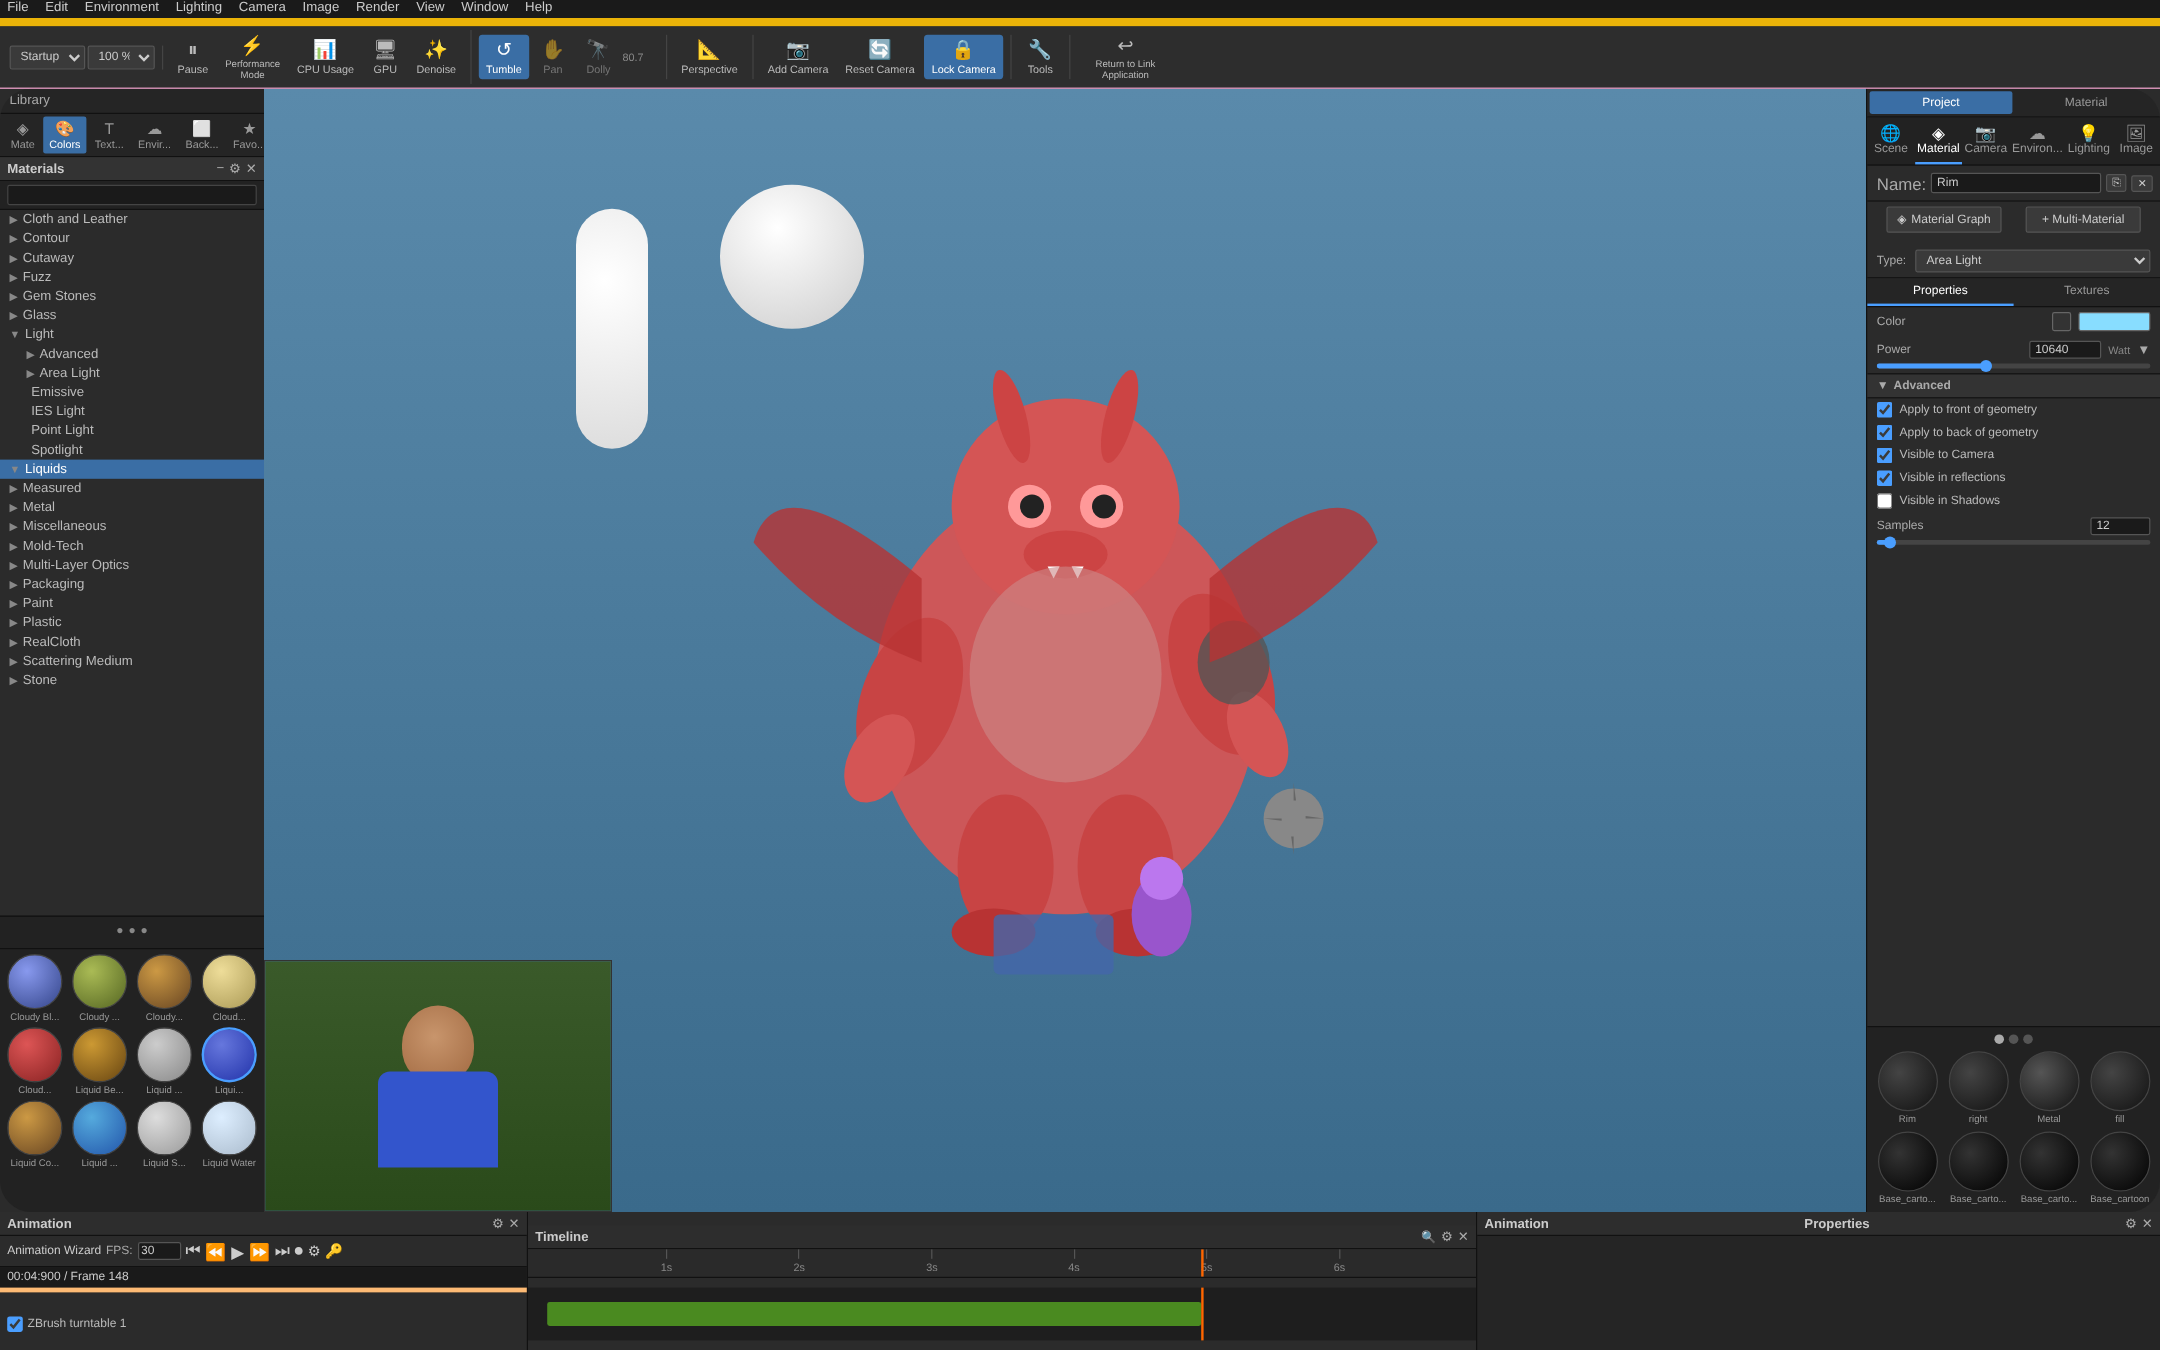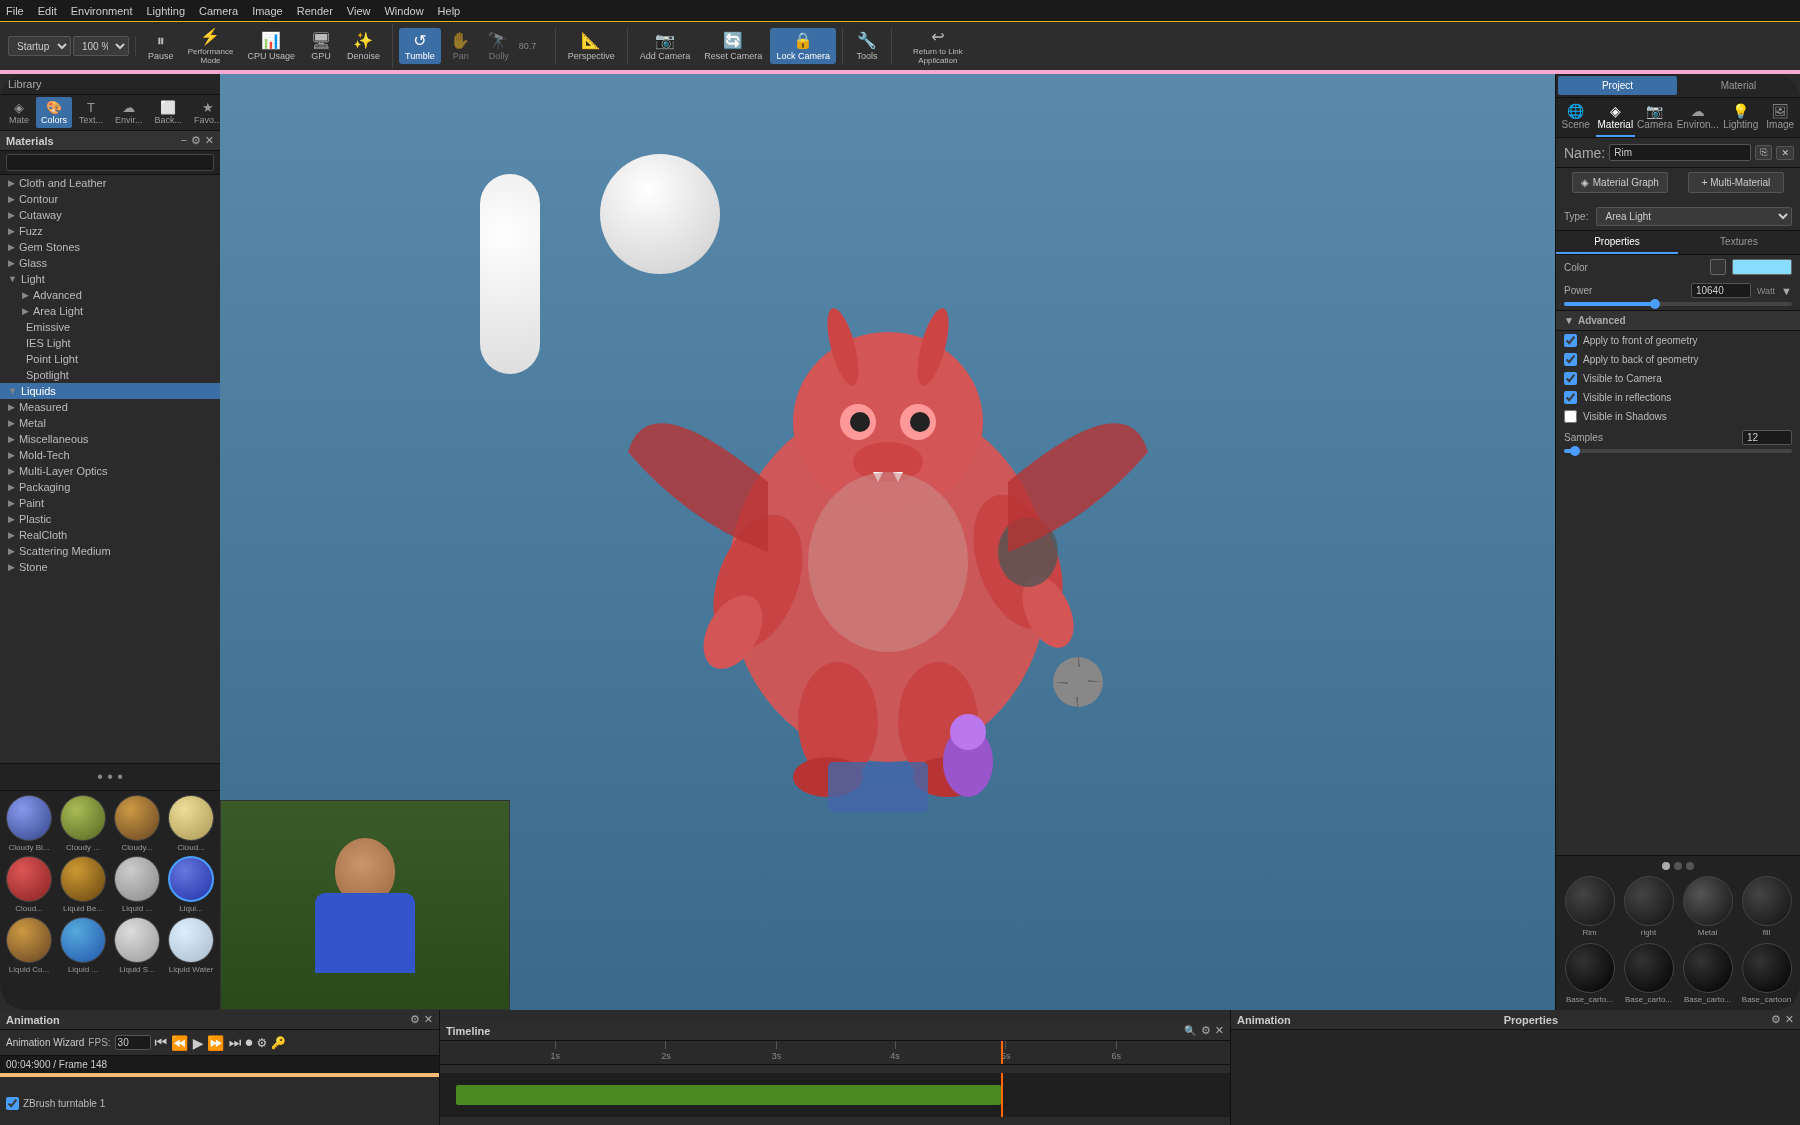"File" #menu-bar { align-items: center -> flex-start; border-bottom: 1px solid #eab308 -> 7px solid #eab308 }
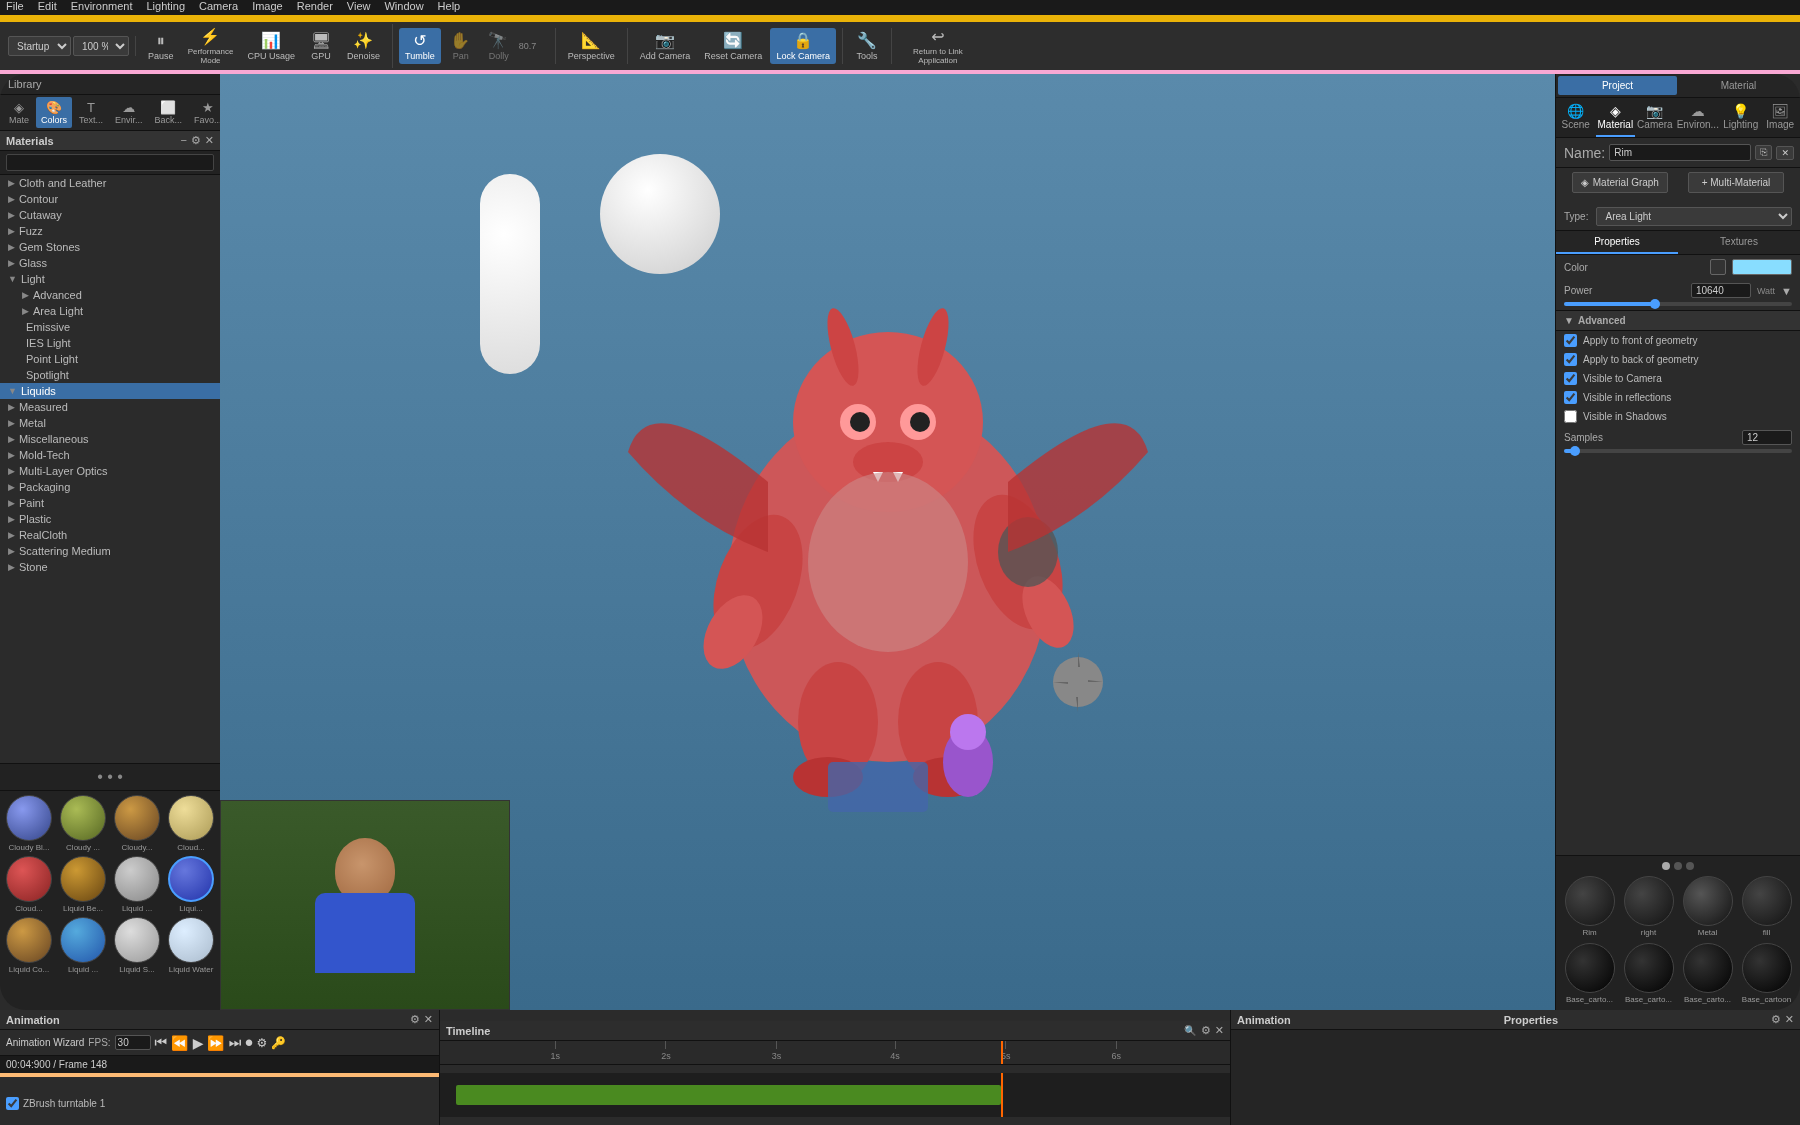"Startup" #toolbar { border-bottom: 4px solid #f9a8d4 -> 1px solid #f9a8d4 }
